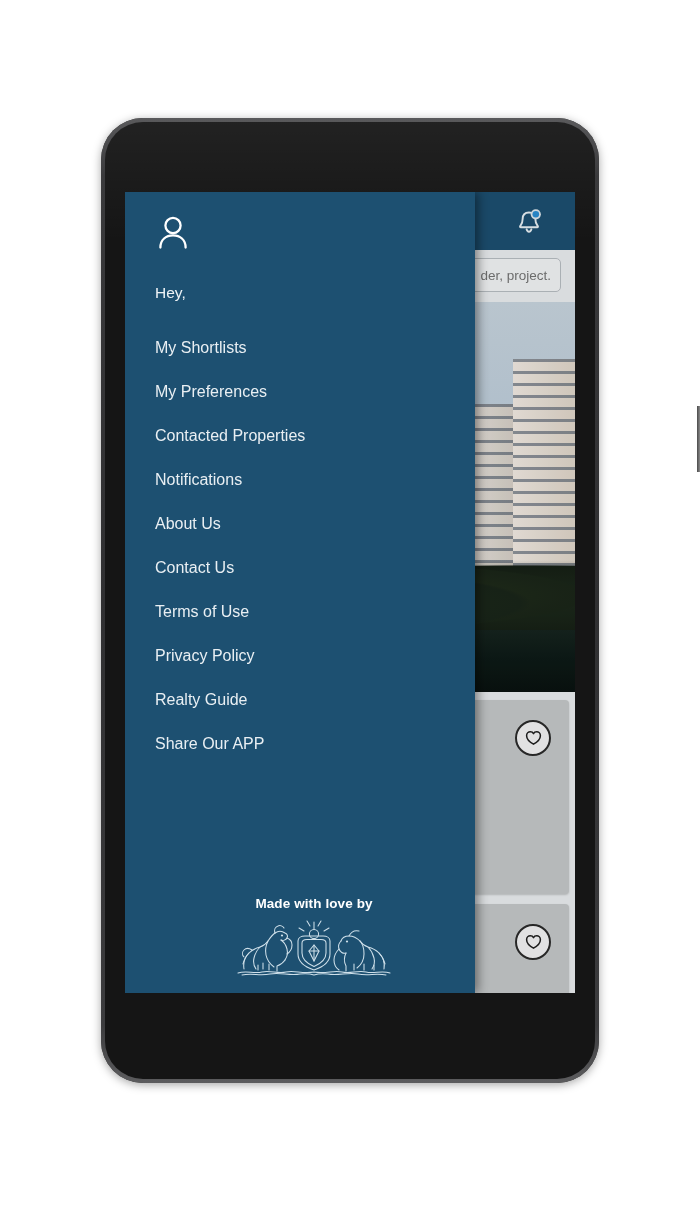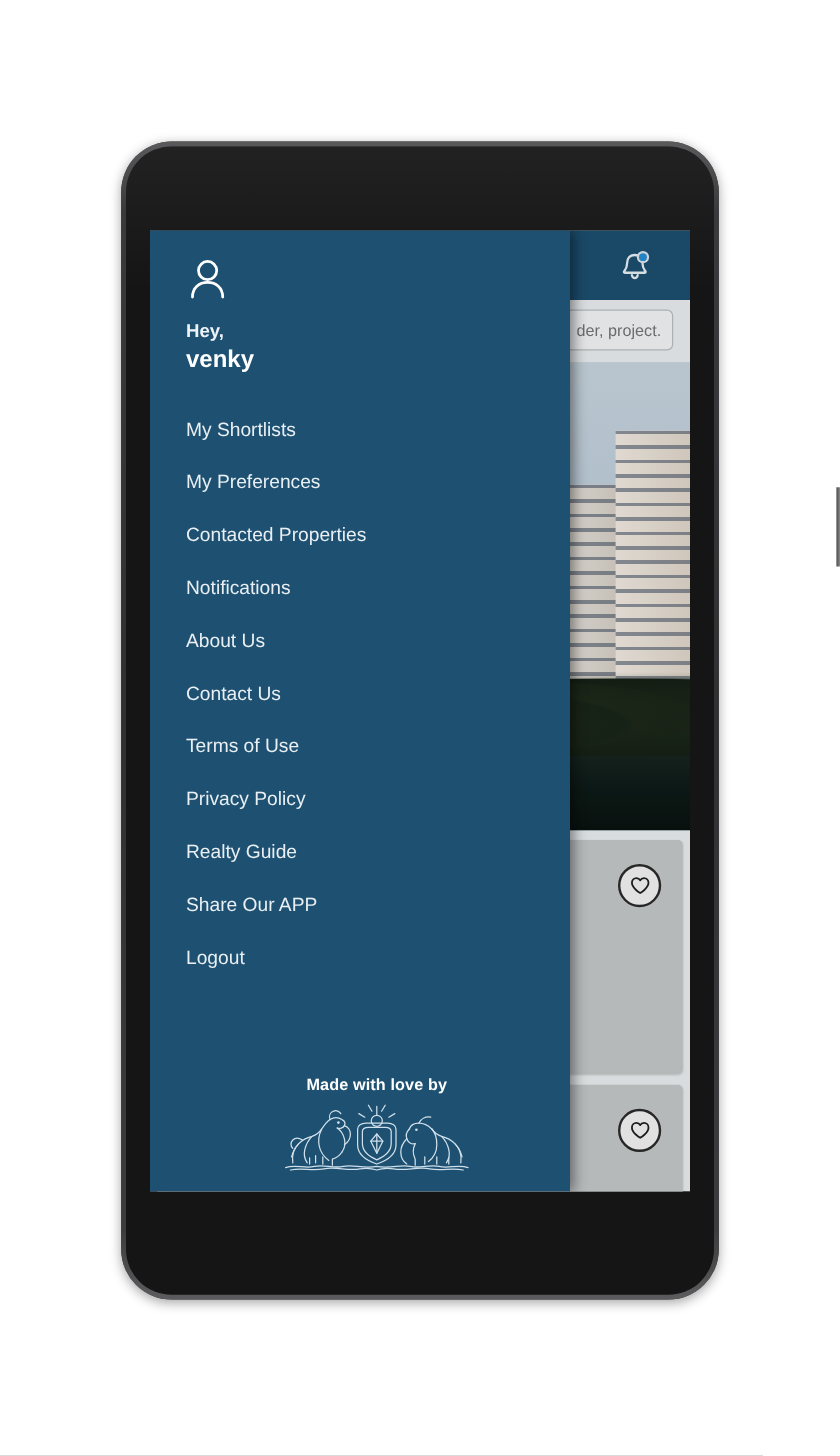"Hey," #greeting-hey { font-weight: 700 -> 400; margin-top: 13px -> 29px }
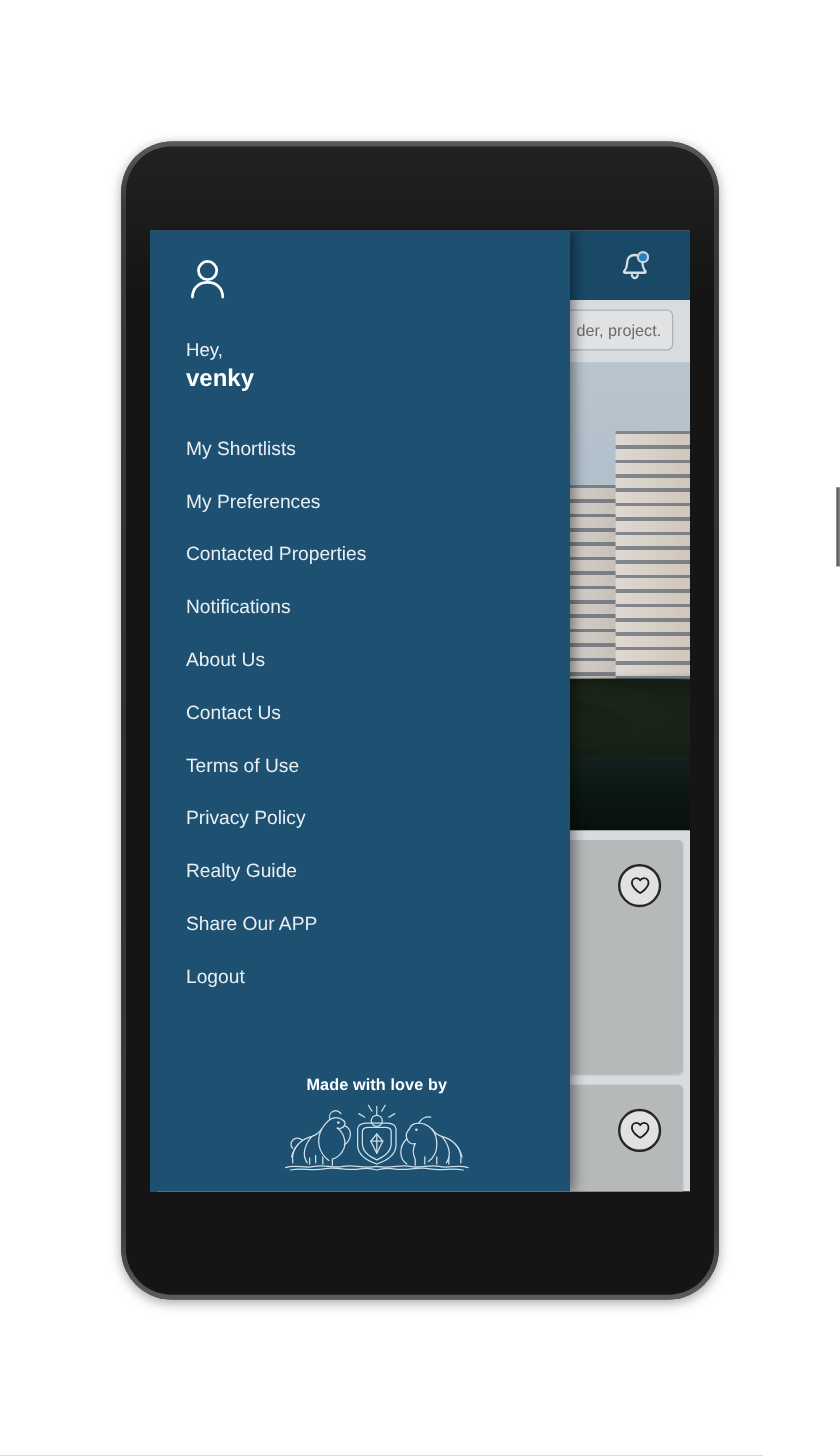"venky" div { html: <div>venky</div> -> none }
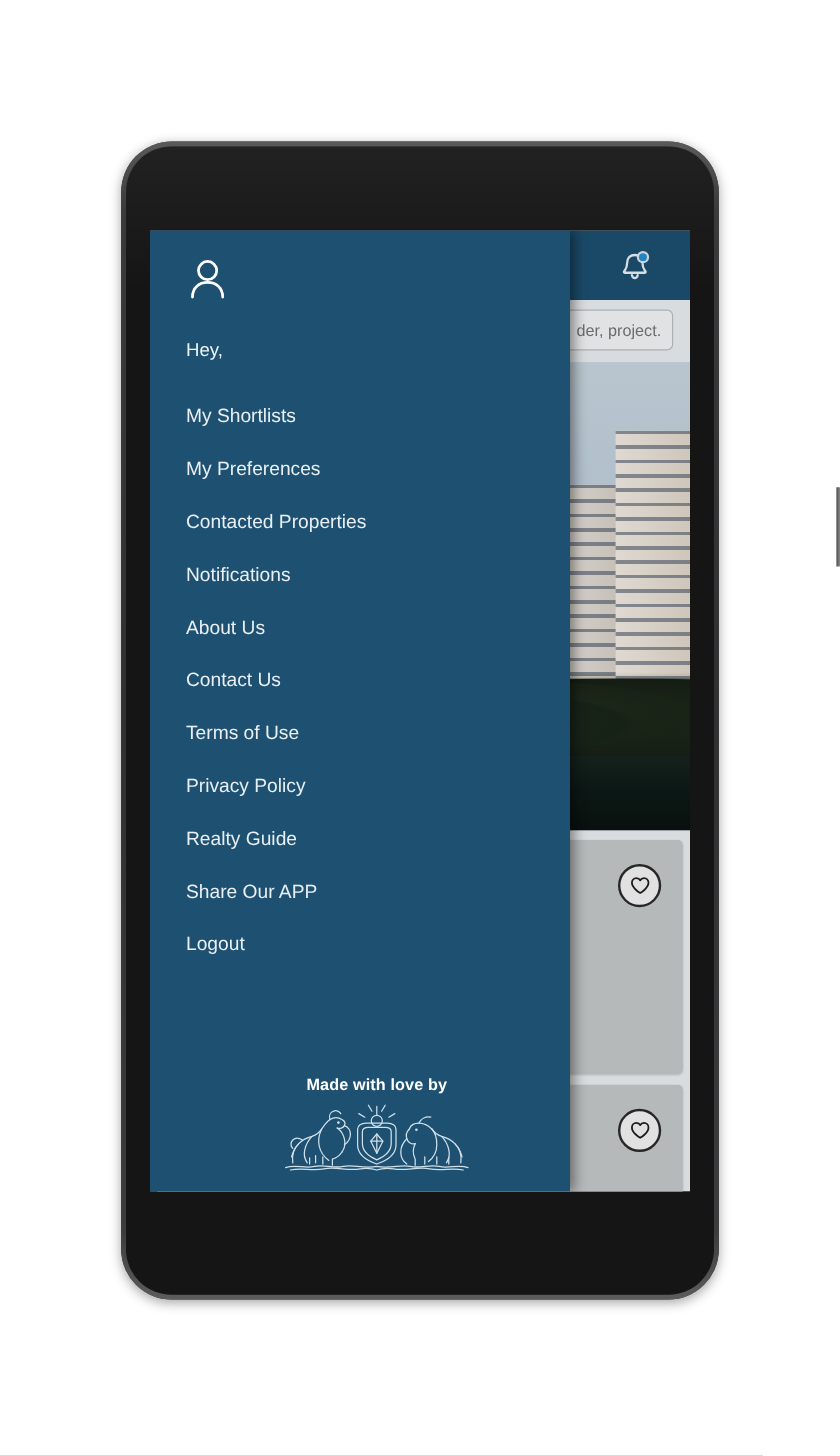"Logout" a.drawer-menu-item { html: <a>Logout</a> -> none }
